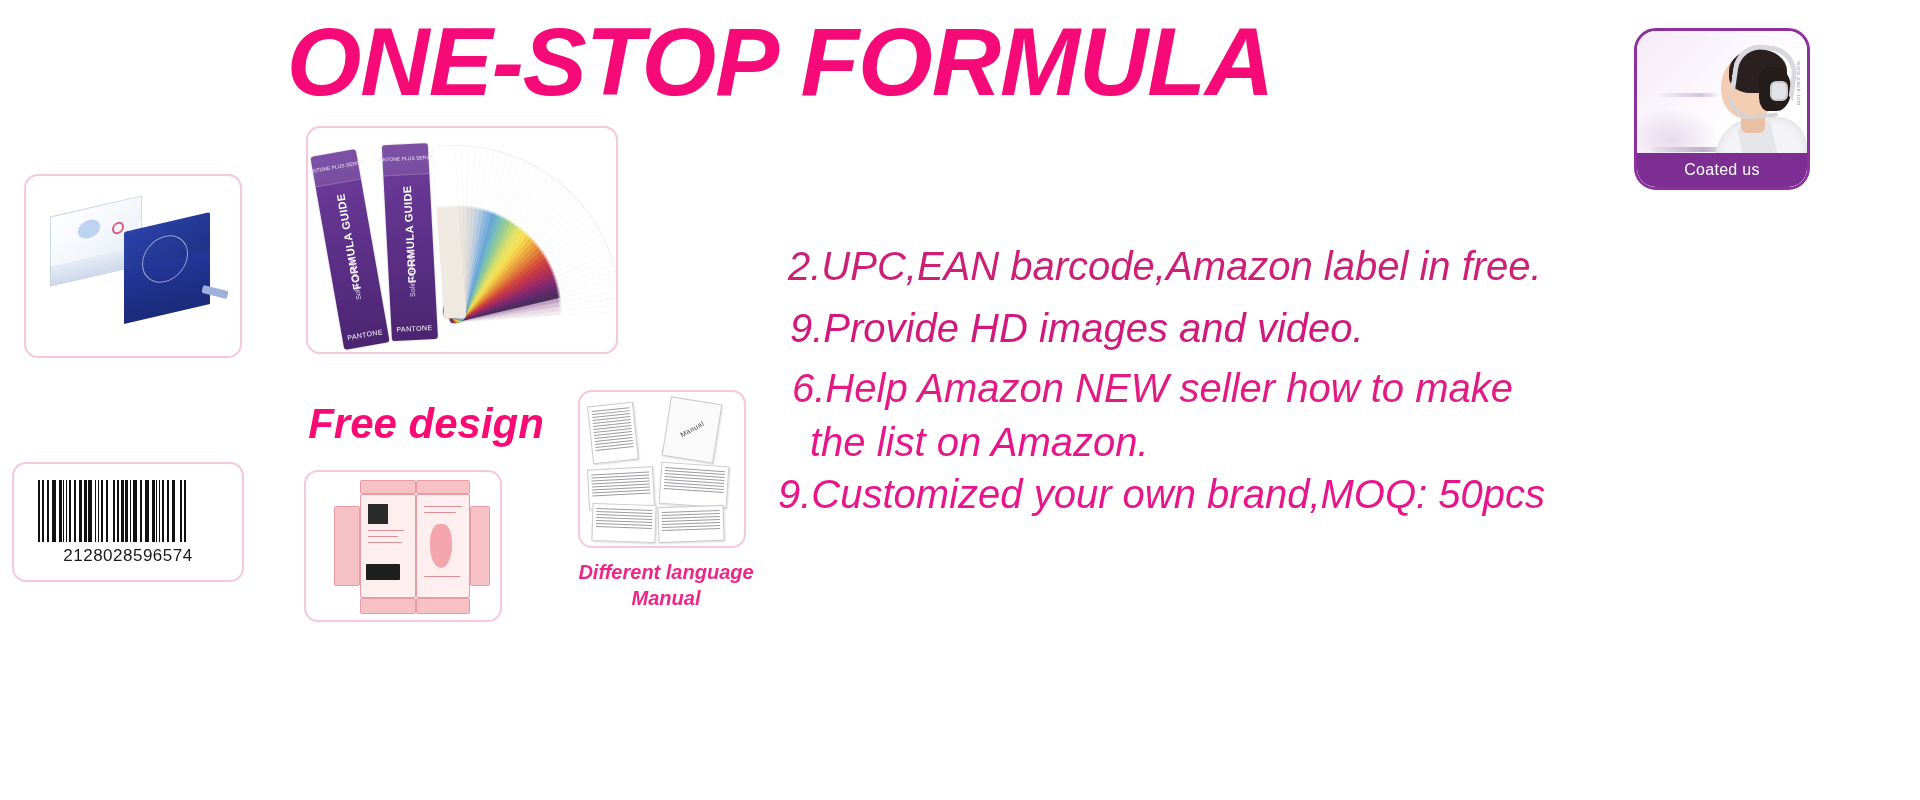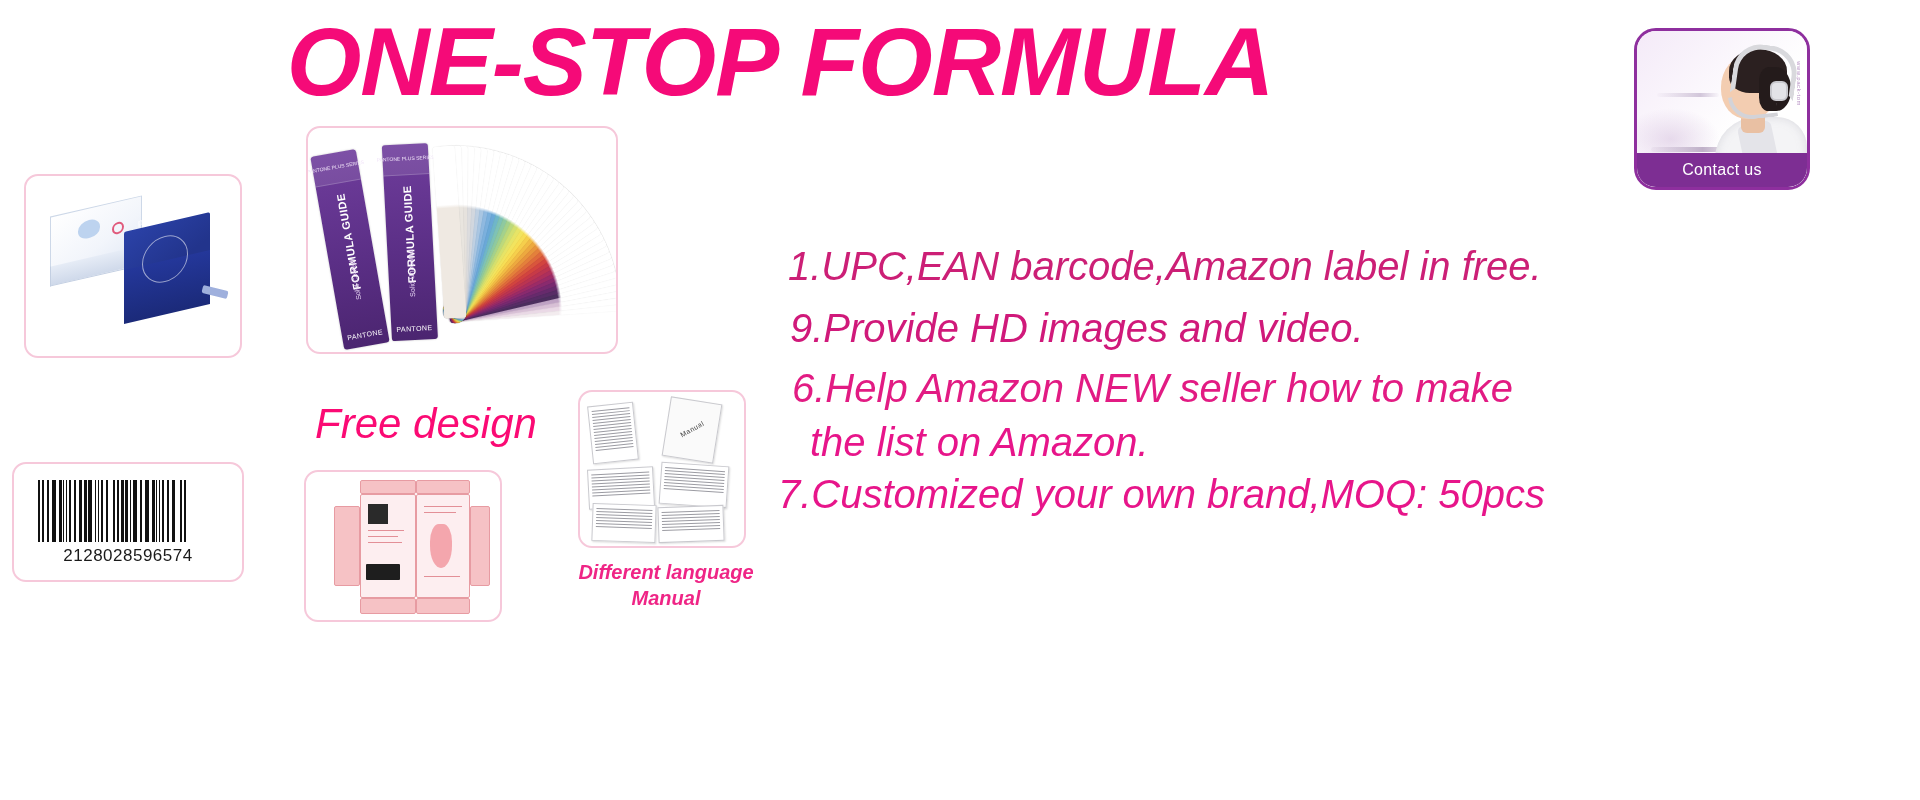"Contact us" div.contact-bar { text: Contact -> Coated }
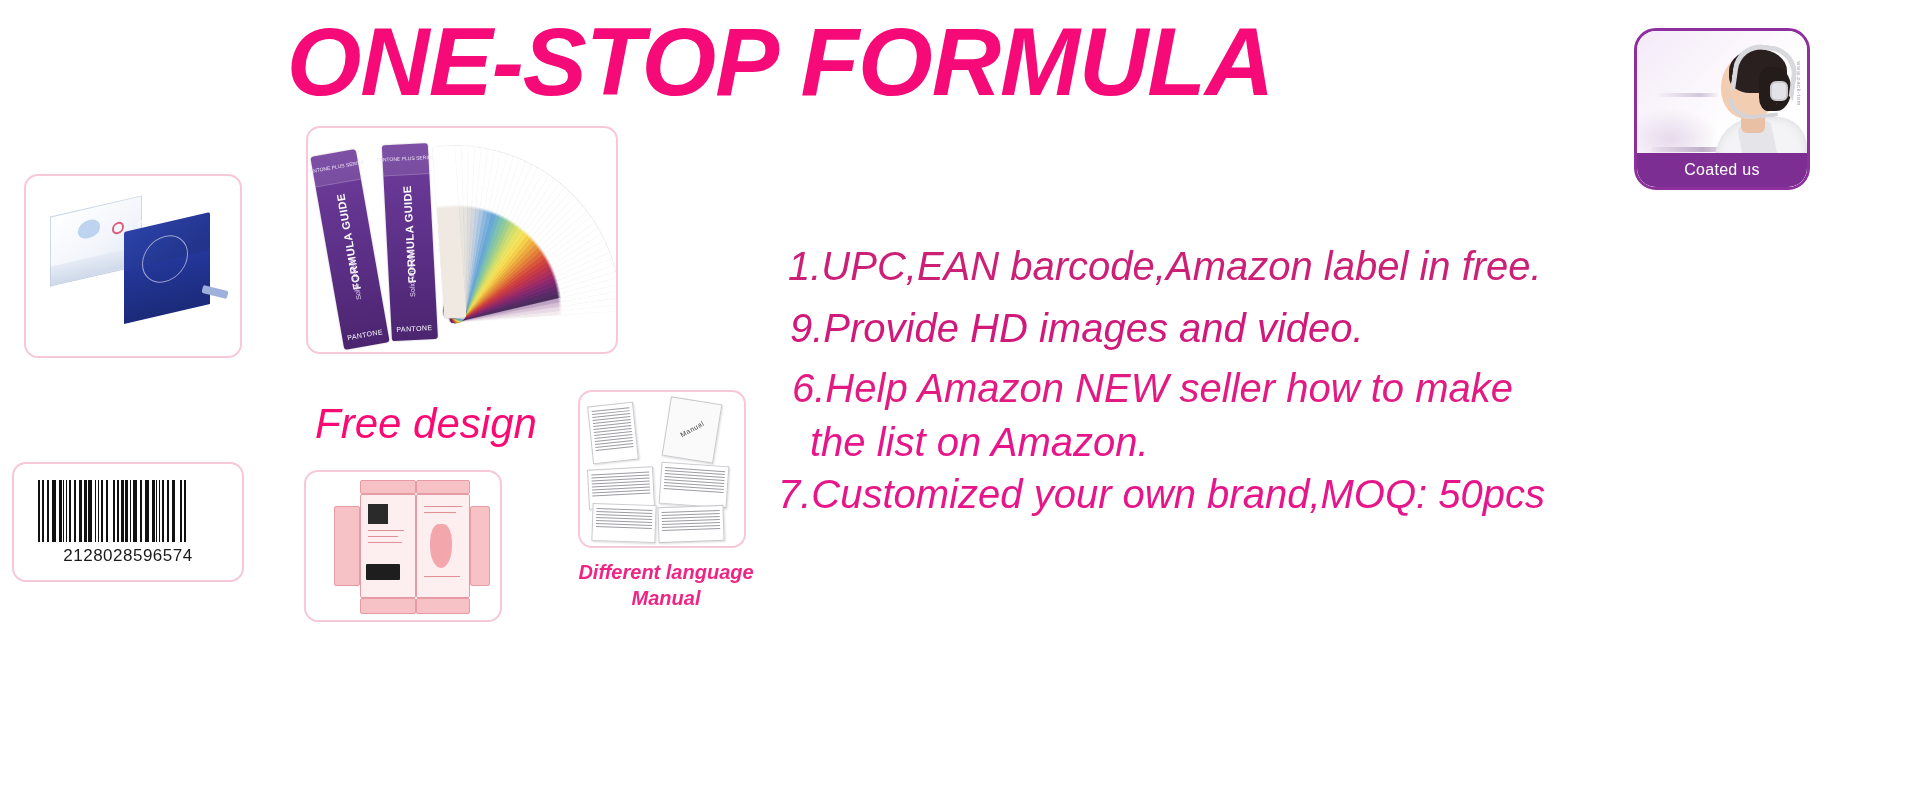"1.UPC,EAN barcode,Amazon label in free." div.feature-item { text: 1.UPC,EAN -> 2.UPC,EAN }
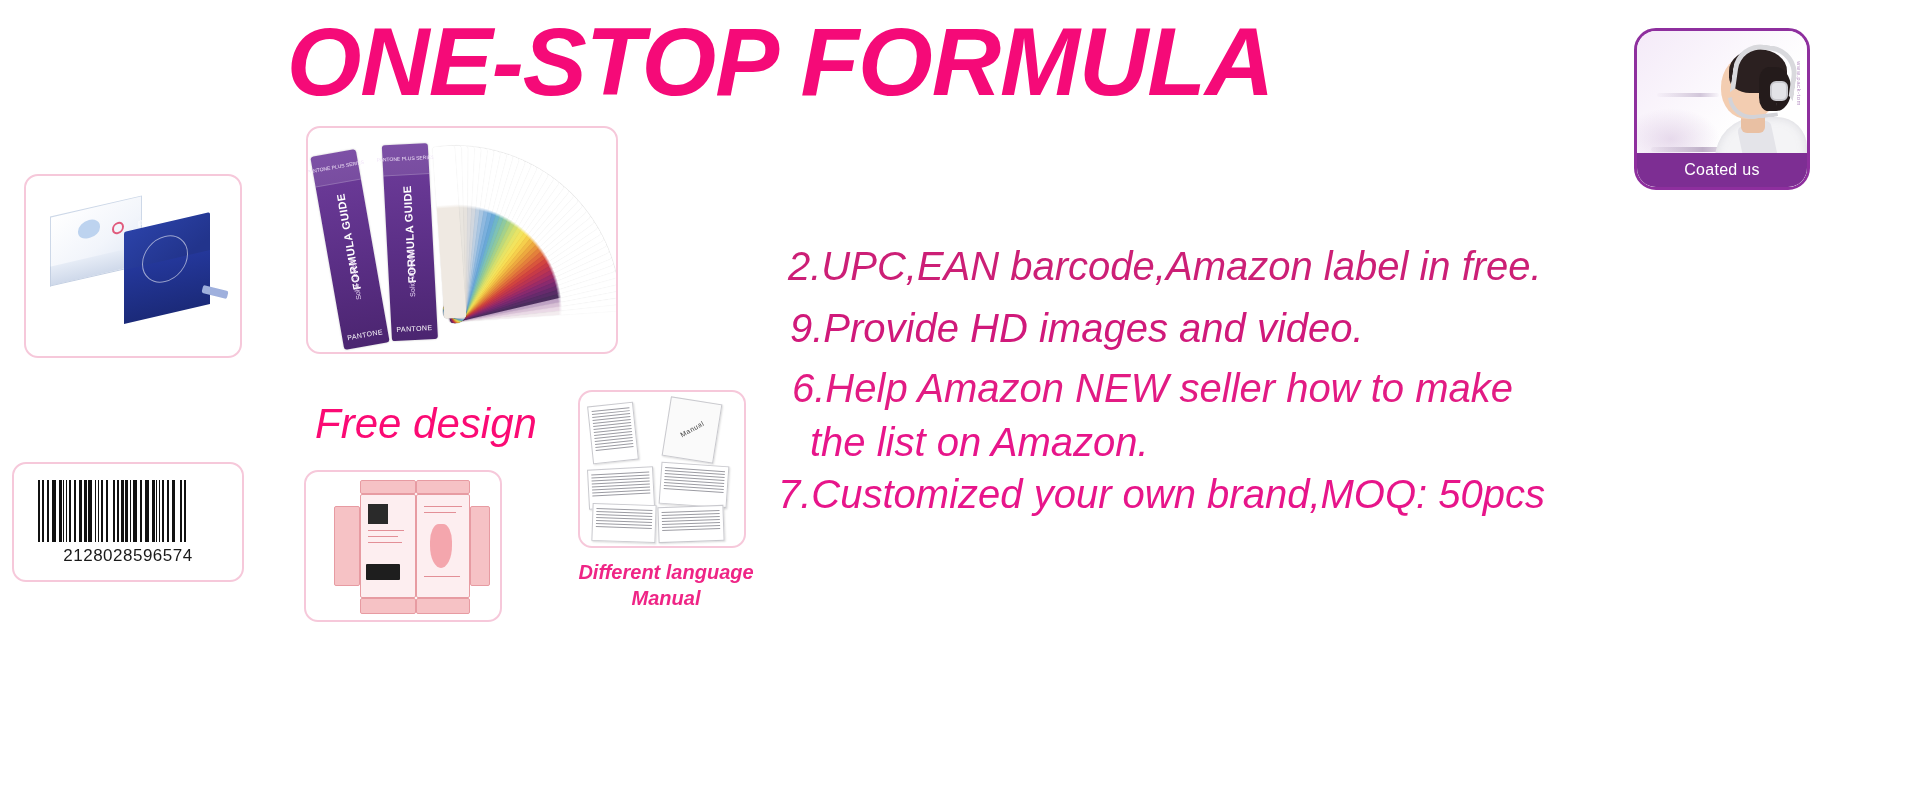"Free design" .free-design { font-weight: normal -> bold }
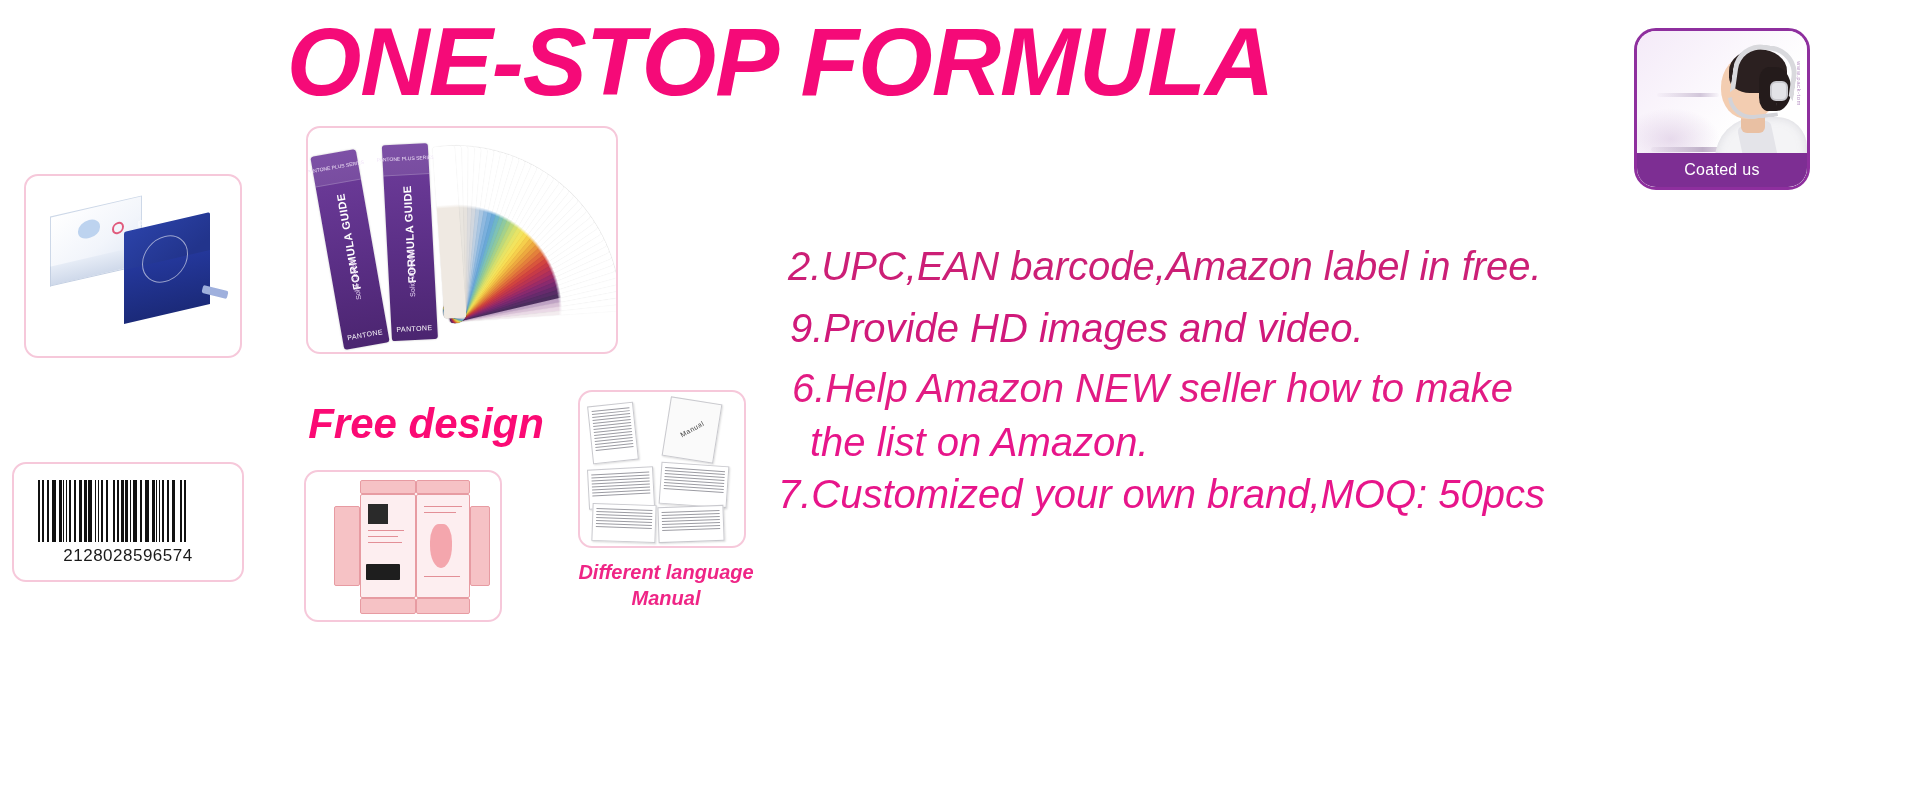"7.Customized your own brand,MOQ: 50pcs" div.feature-item { text: 7.Customized -> 9.Customized }
